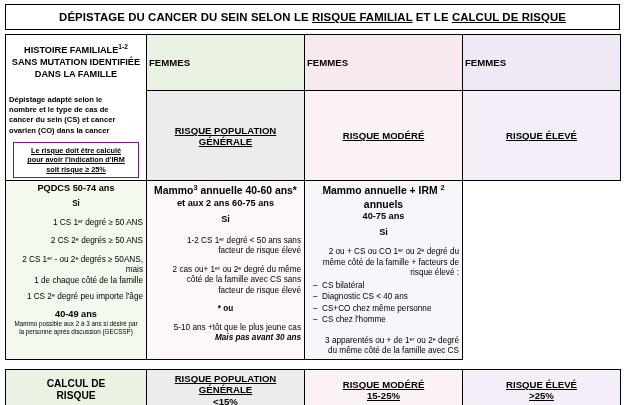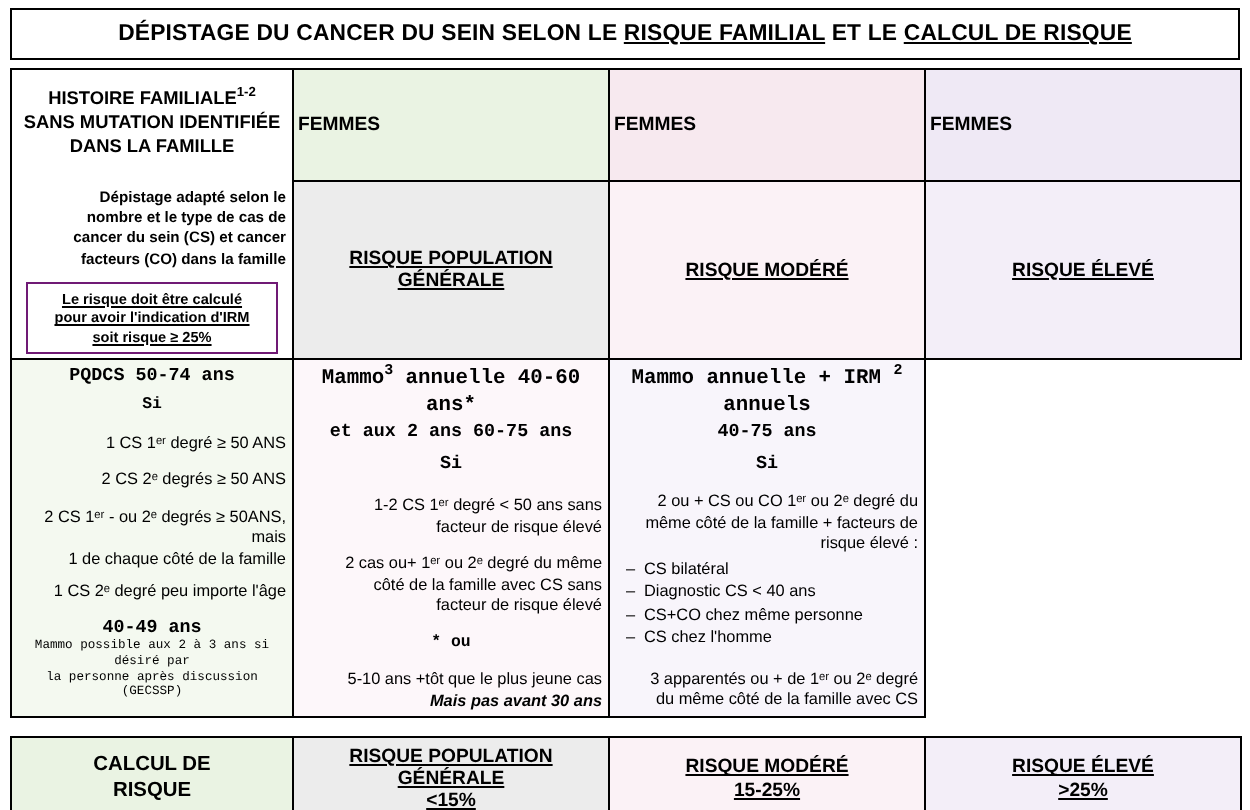"Dépistage adapté selon le" .col1-sub { text-align: right -> left }
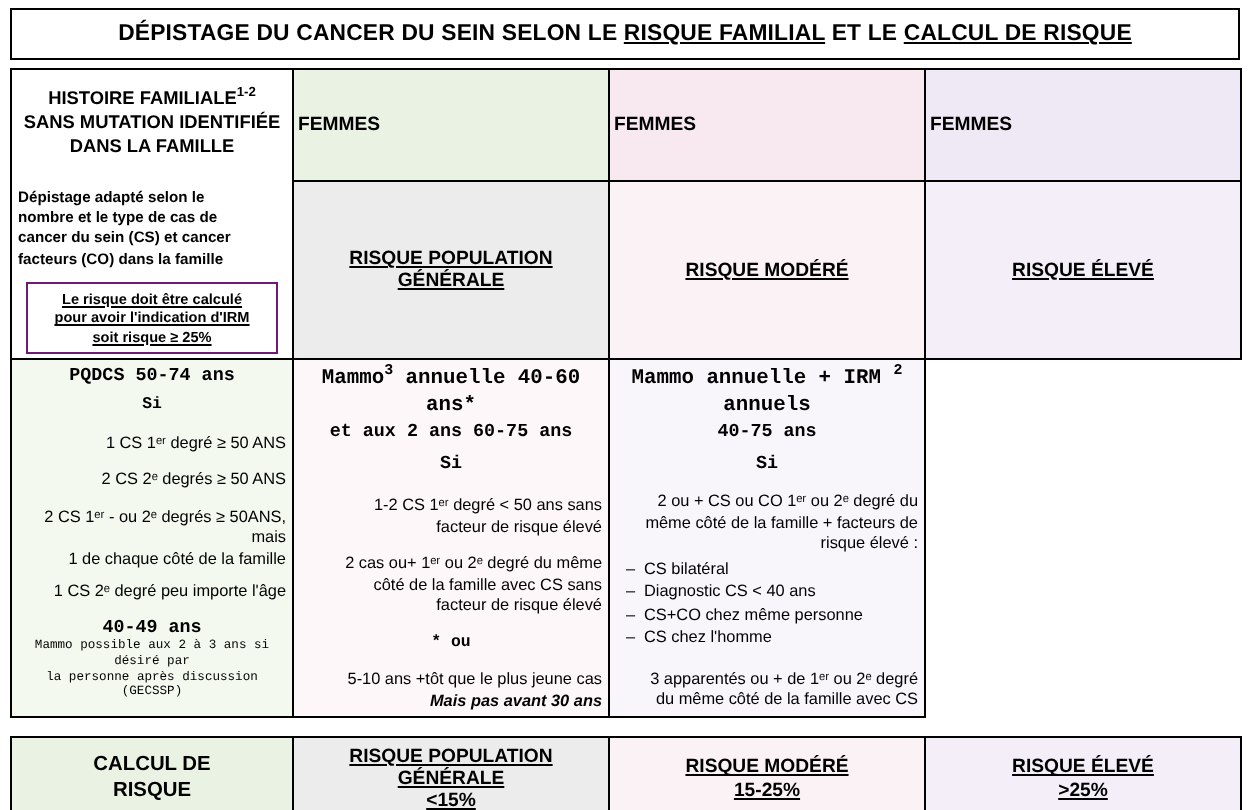"facteurs (CO) dans la famille" span { text: facteurs (CO) dans la famille -> ovarien (CO) dans la cancer }
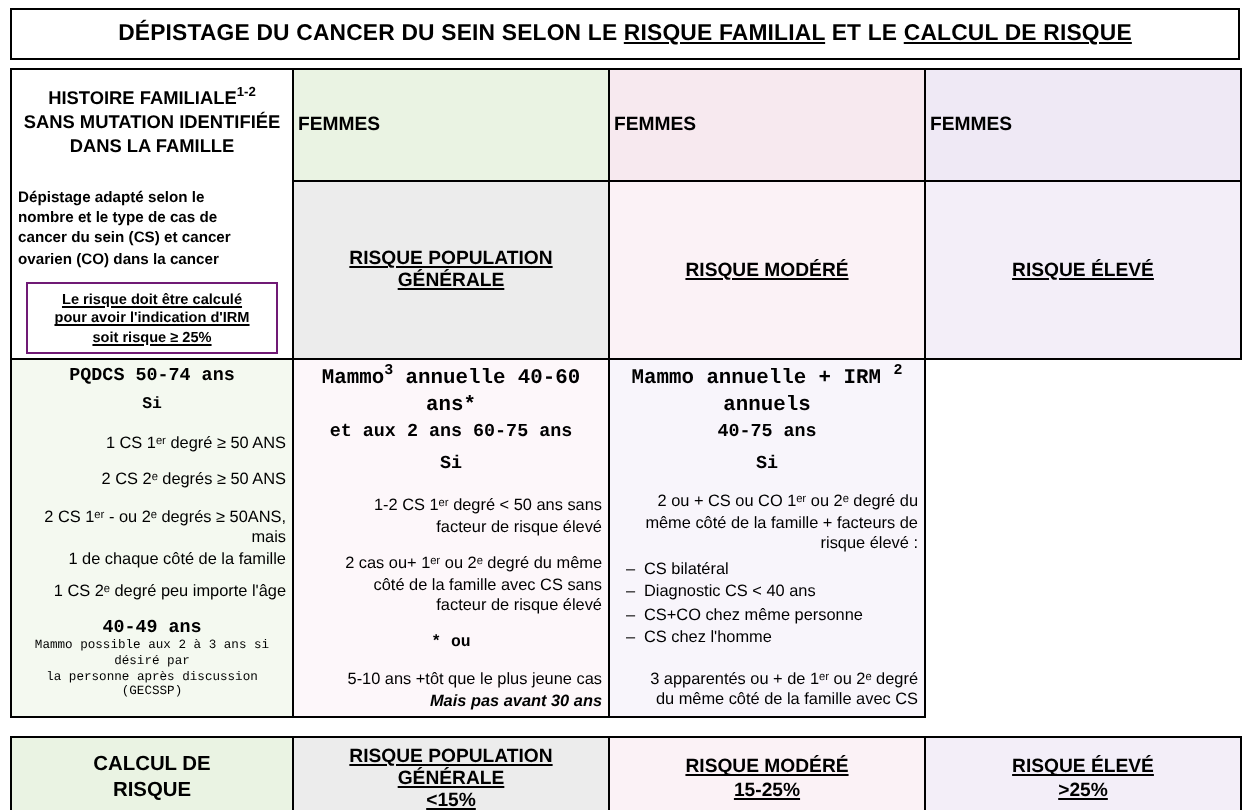"PQDCS 50-74 ans" .center { font-family: Liberation Mono, monospace -> none }
